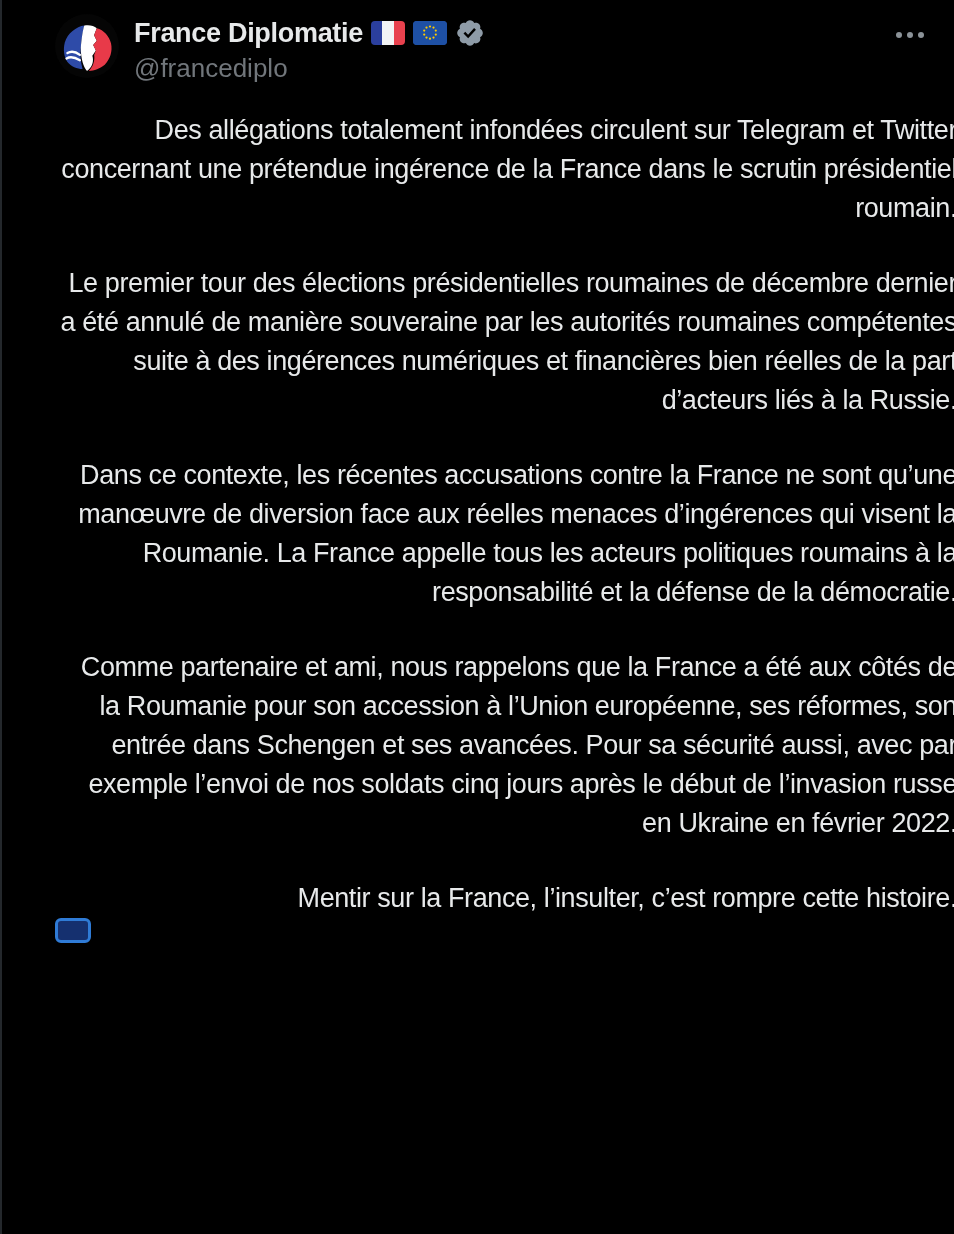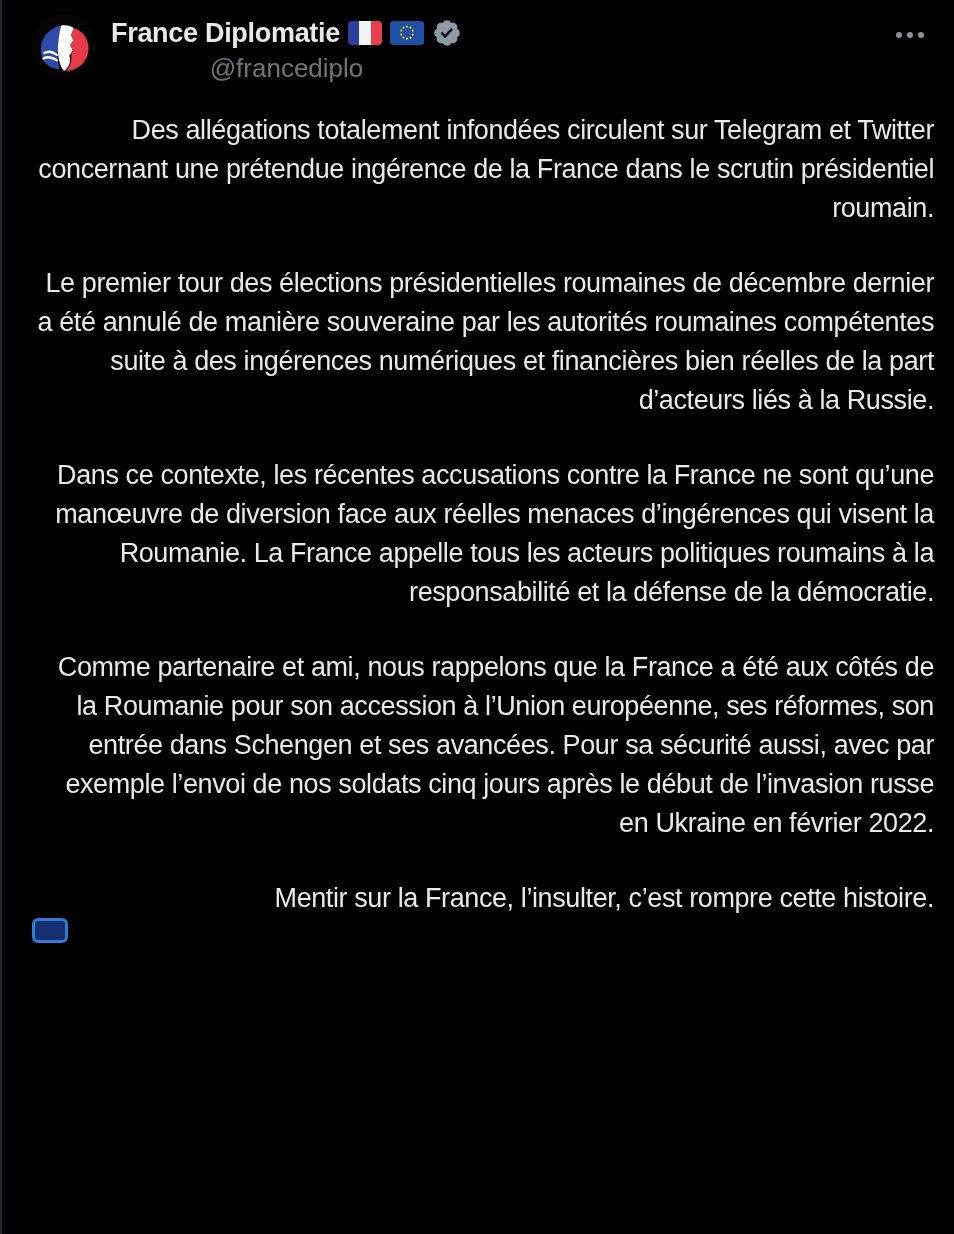"France Diplomatie" .page { padding-left: none -> 23px }
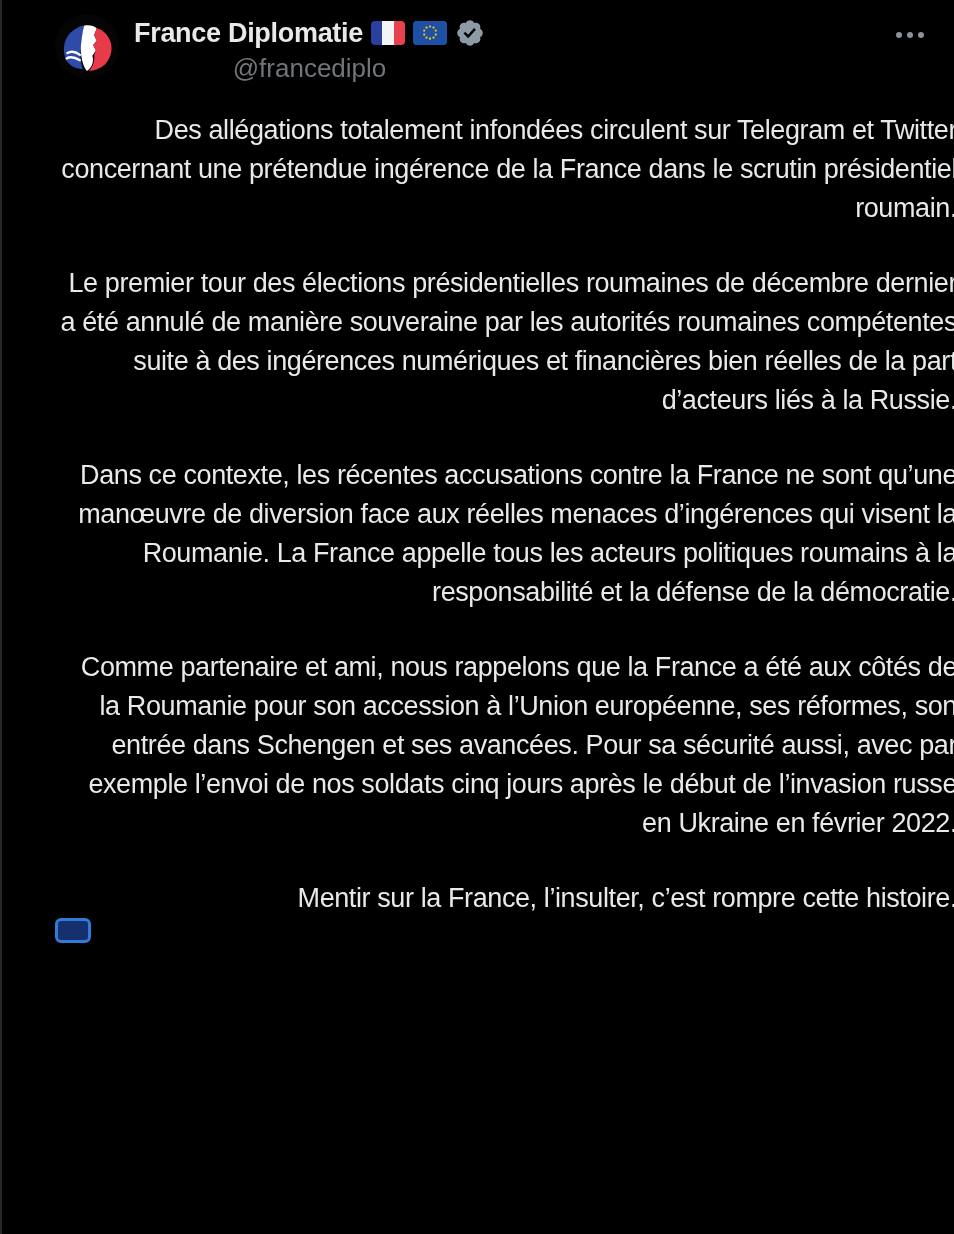"@francediplo" .handle { text-align: center -> none }
